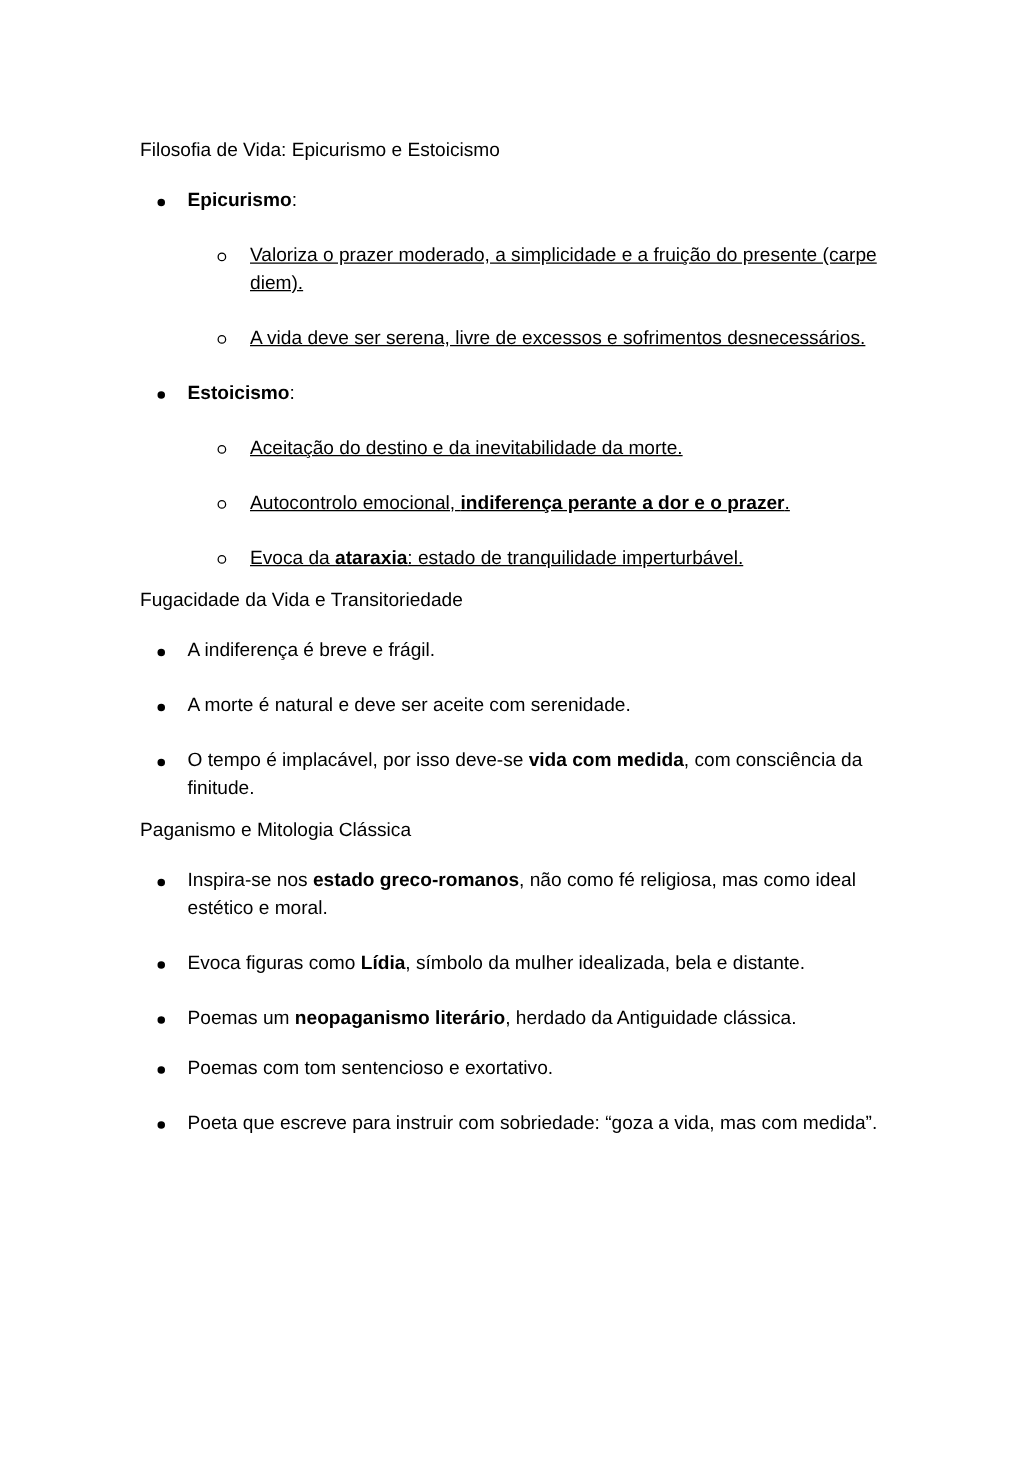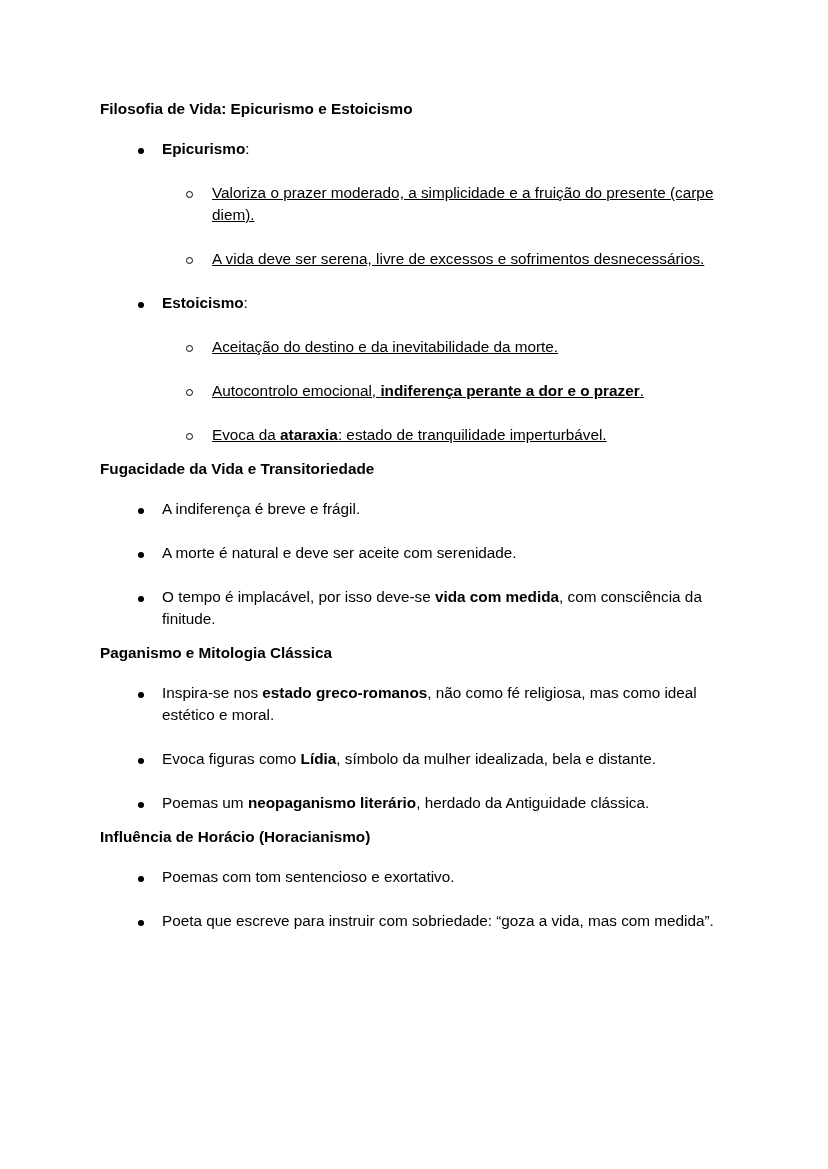"Filosofia de Vida: Epicurismo e" .heading { font-weight: bold -> normal; margin: 0 -> 12px }
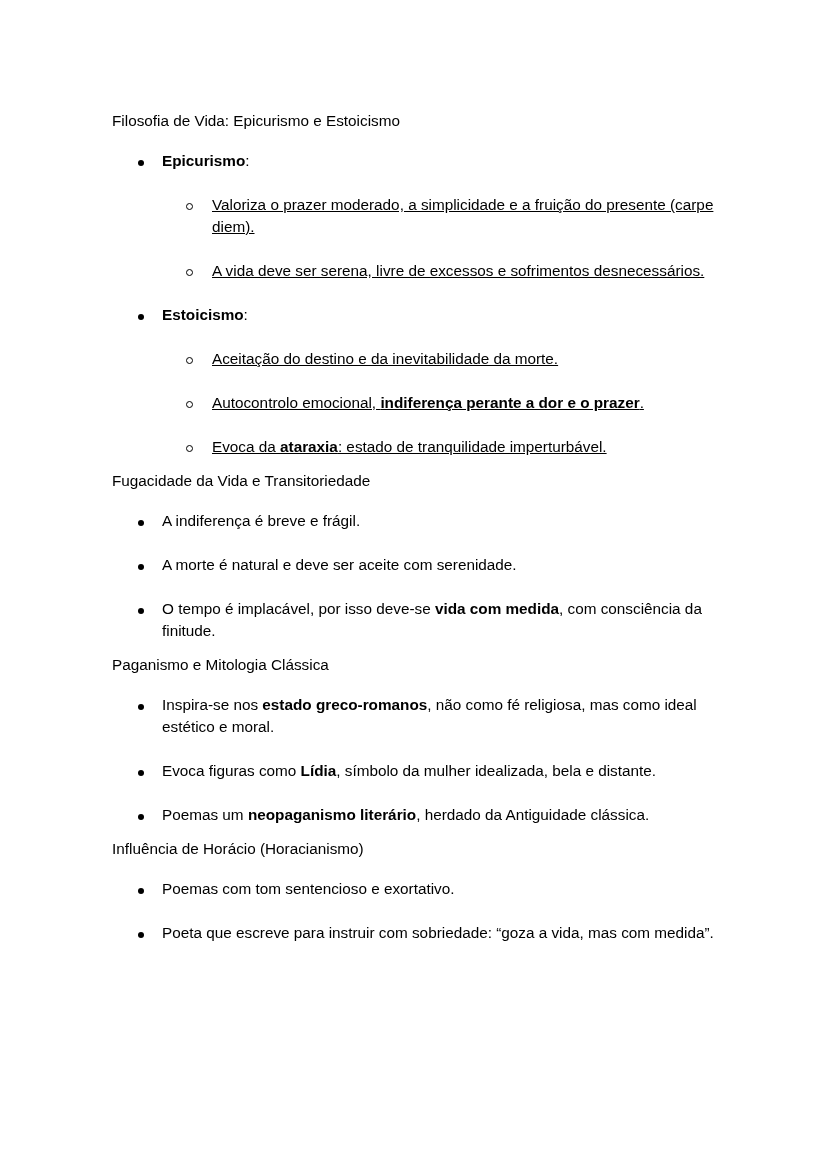"Epicurismo:" ul { margin: 12px -> 0 }
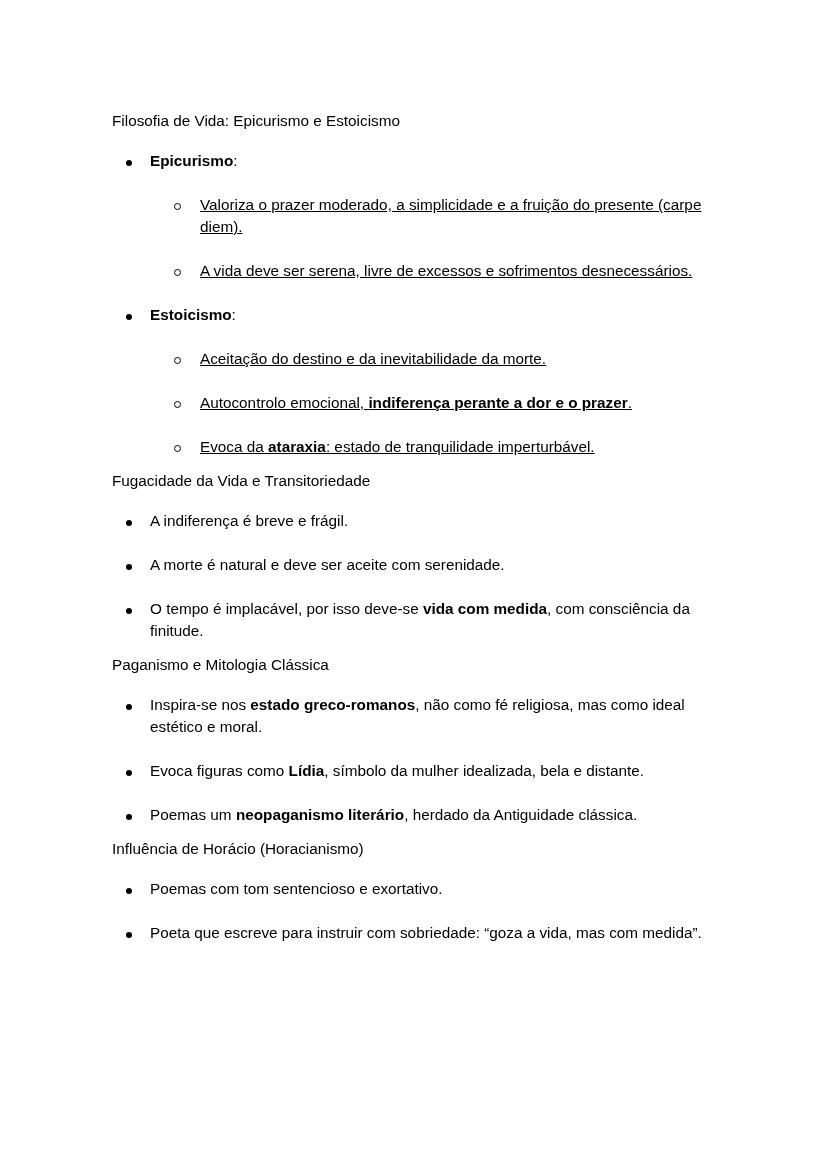"Influência de Horácio (Horacianismo)" p.heading { html: <p>Influência de Horácio (Horacianismo)</p> -> none }
